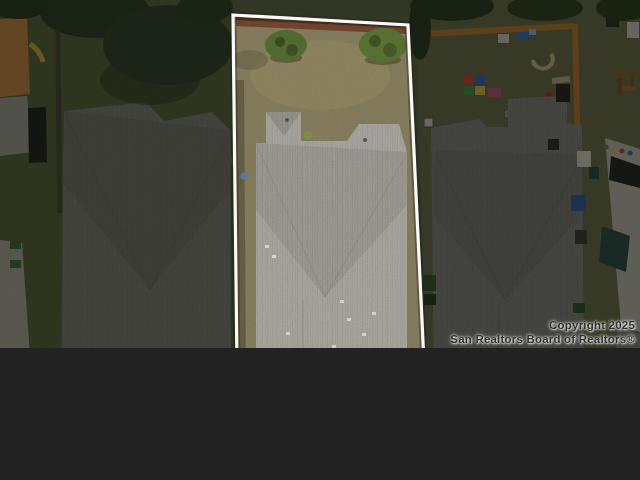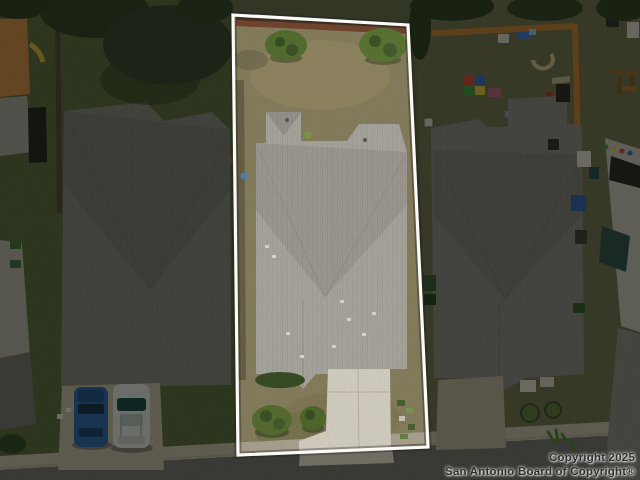"Copyright 2025" .stage { height: 480px -> 348px }
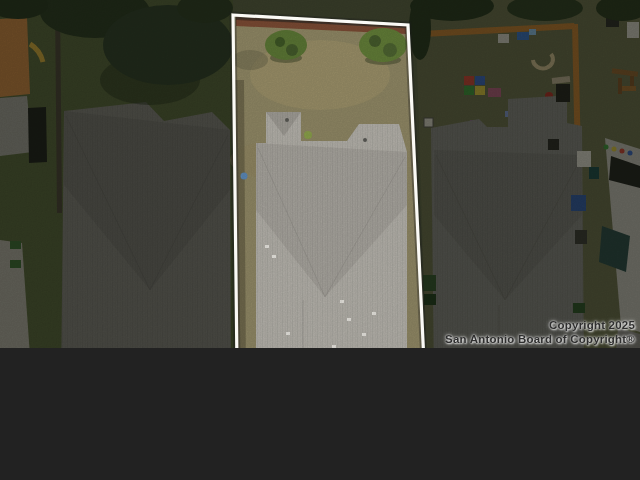"San Antonio Board of Copyright®" div { text: Antonio Board of Copyright -> Realtors Board of Realtors }
